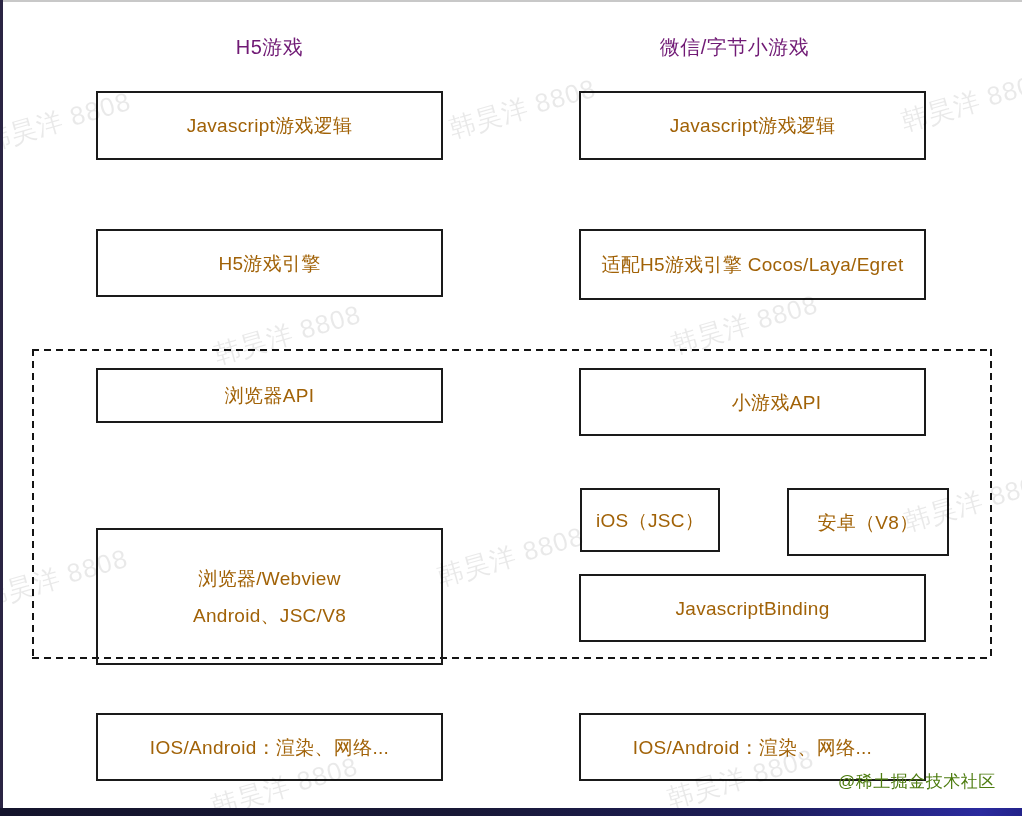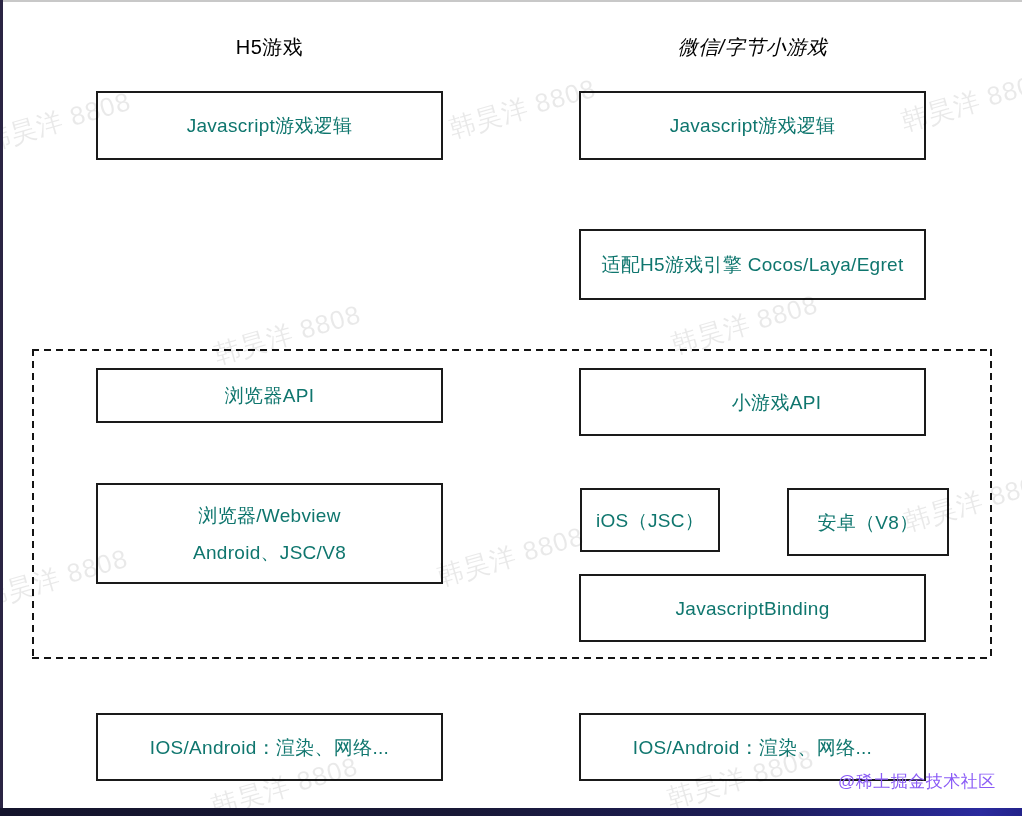"H5游戏" .col-title { color: #000000 -> #701a75 }
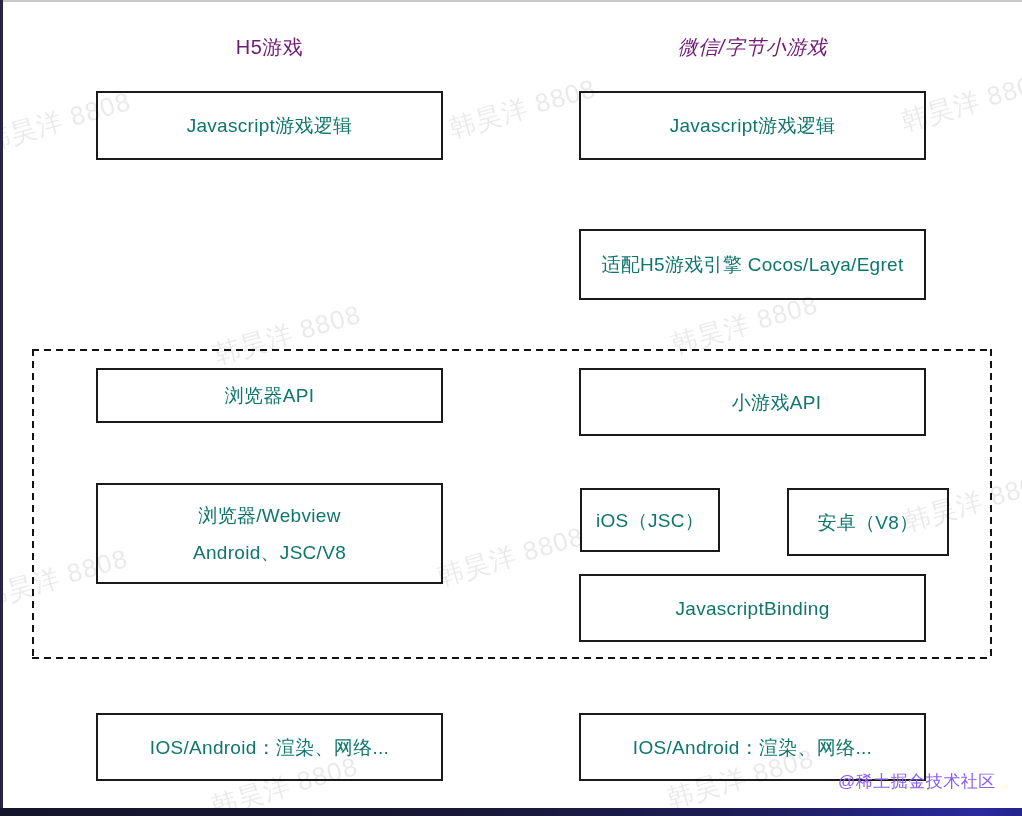"微信/字节小游戏" .col-title.right { font-style: italic -> none; left: 579px -> 561px }
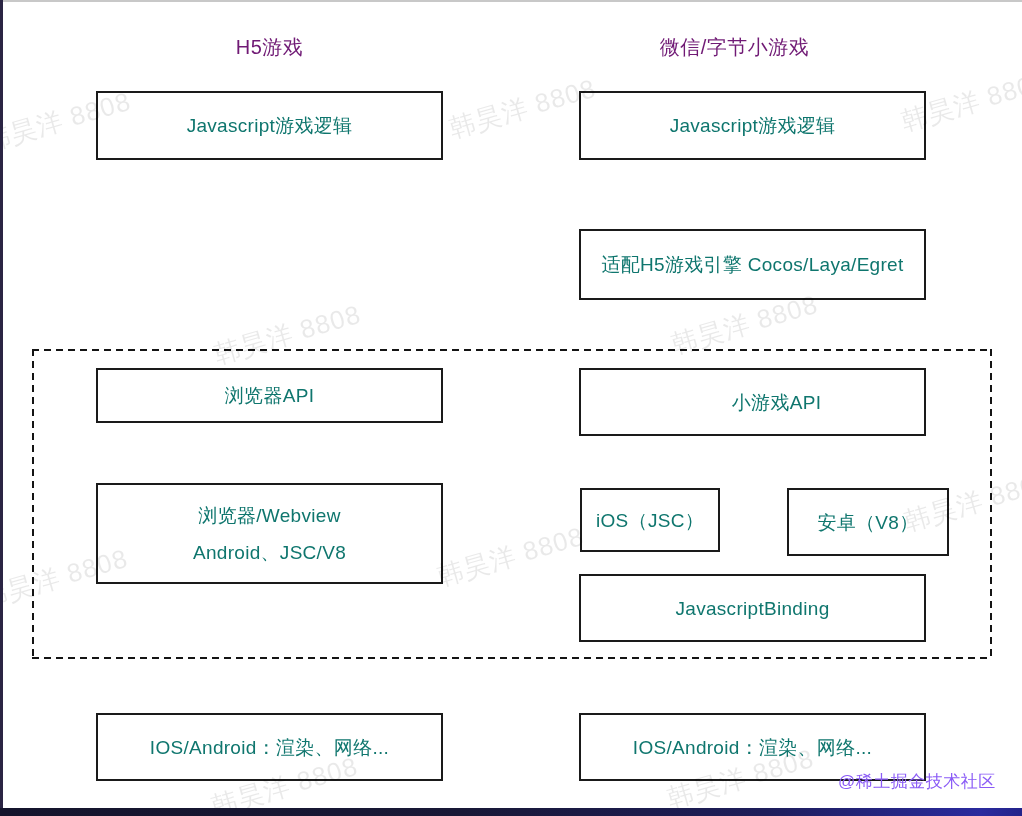"Javascript游戏逻辑" .box { color: #0f766e -> #a16207 }
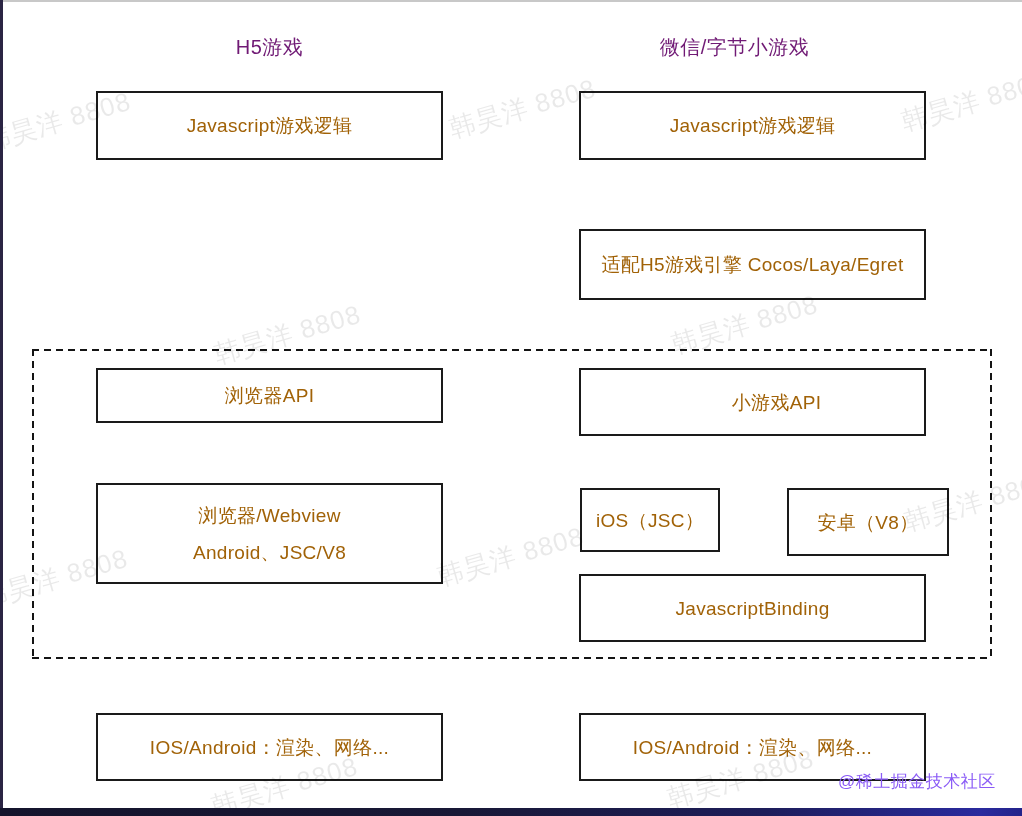"H5游戏引擎" div.box { html: none -> <div> <span>H5游戏引擎</span> </div> }
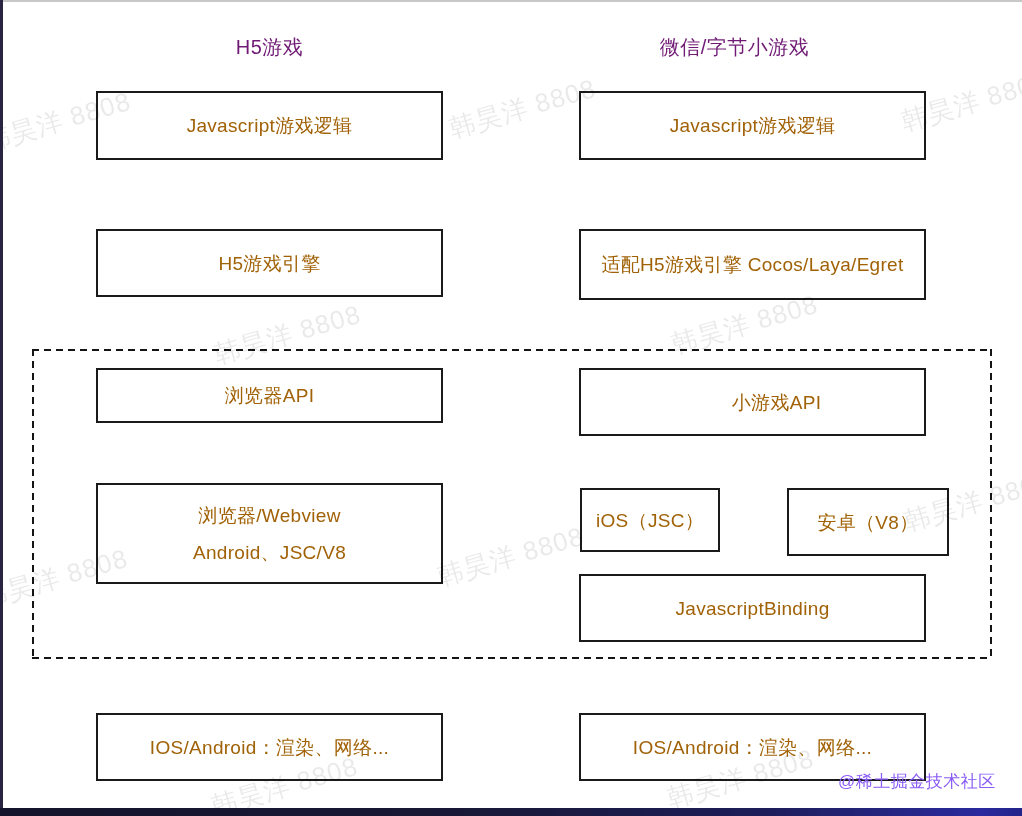"浏览器/Webview" div.box { height: 101px -> 137px; top: 483px -> 528px }
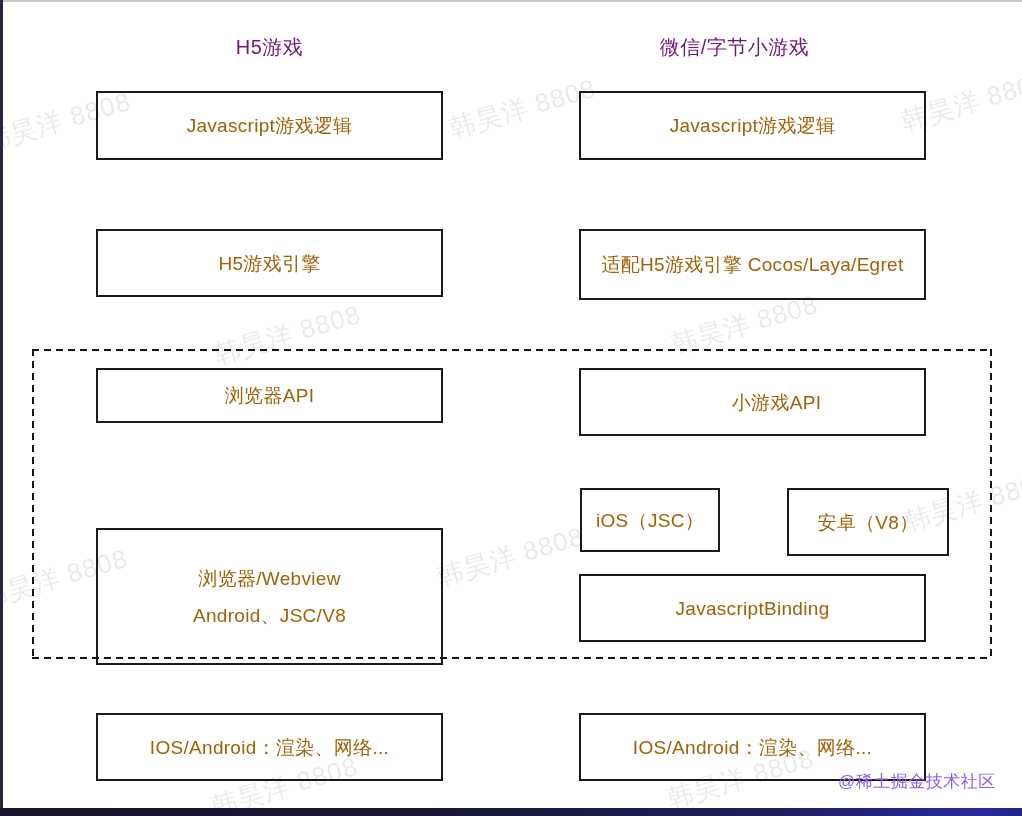"@稀土掘金技术社区" .attribution { color: #8b5cf6 -> #4d7c0f }
